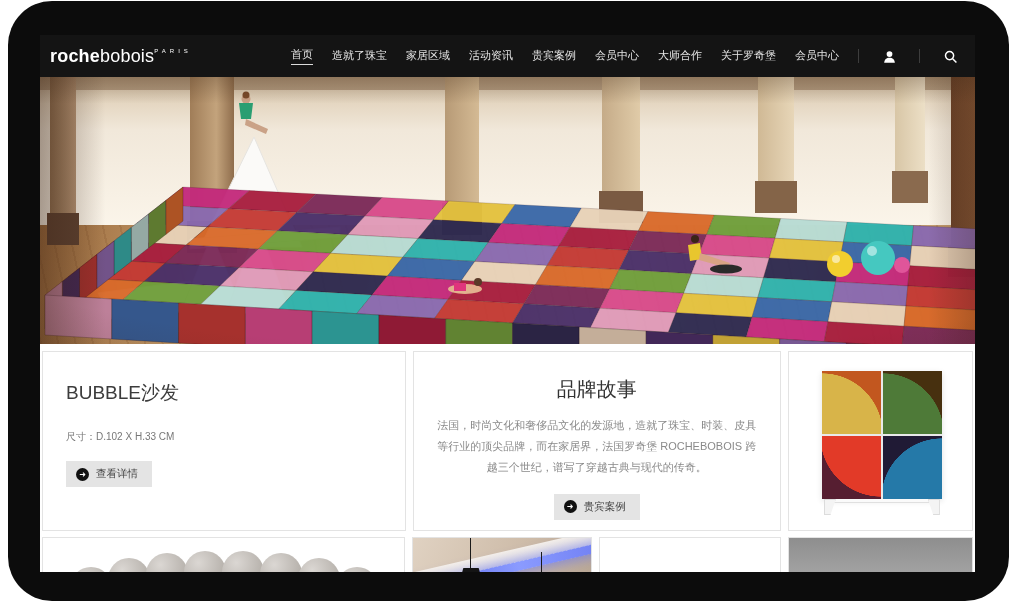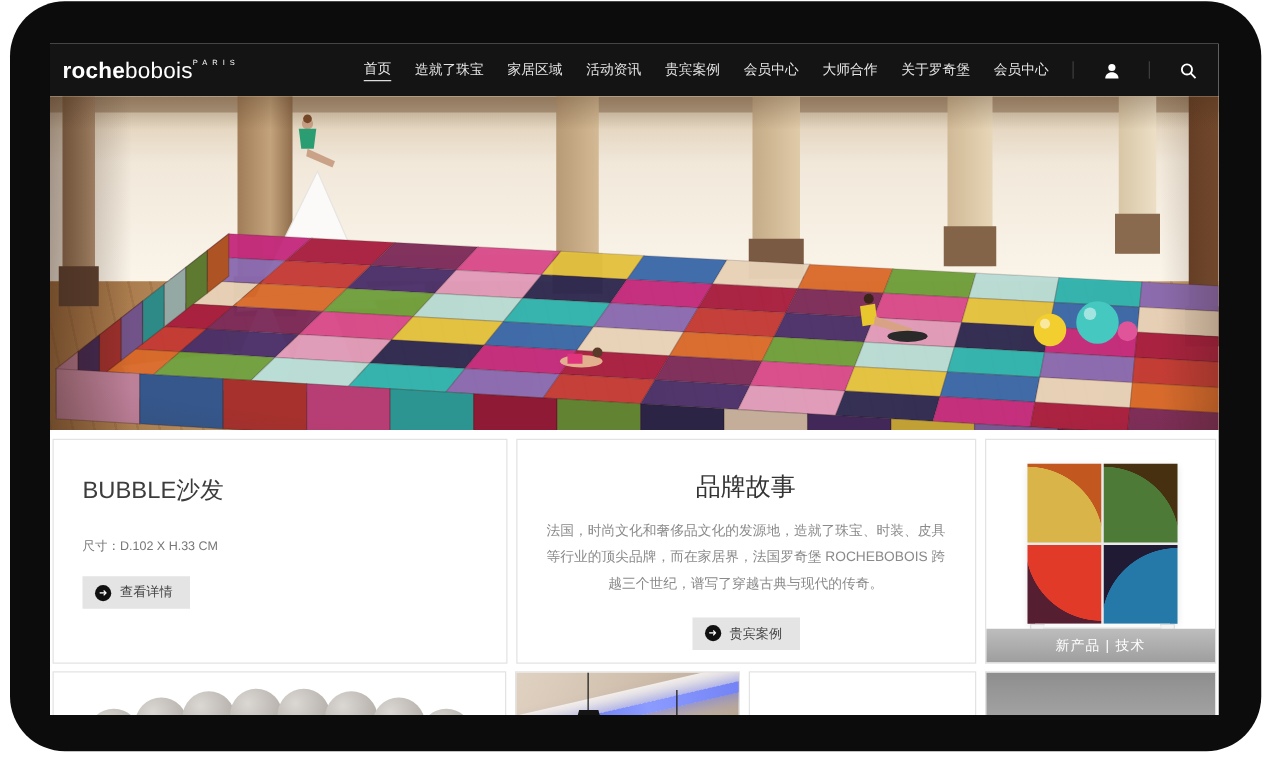"新产品 | 技术" div.new-caption { html: <div>新产品 | 技术</div> -> none }
